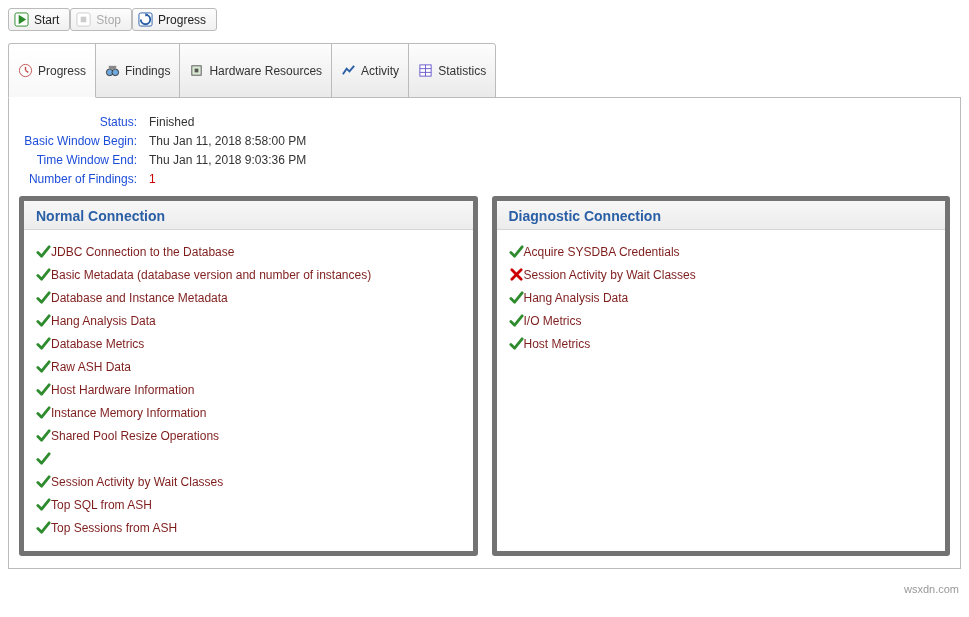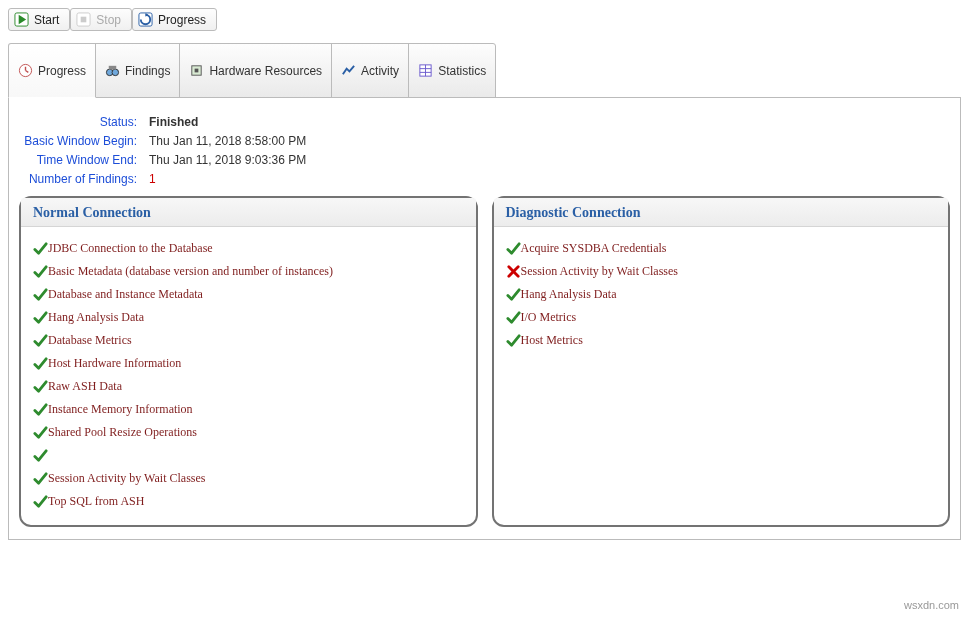"Finished" .kv-val.bold { font-weight: bold -> normal }
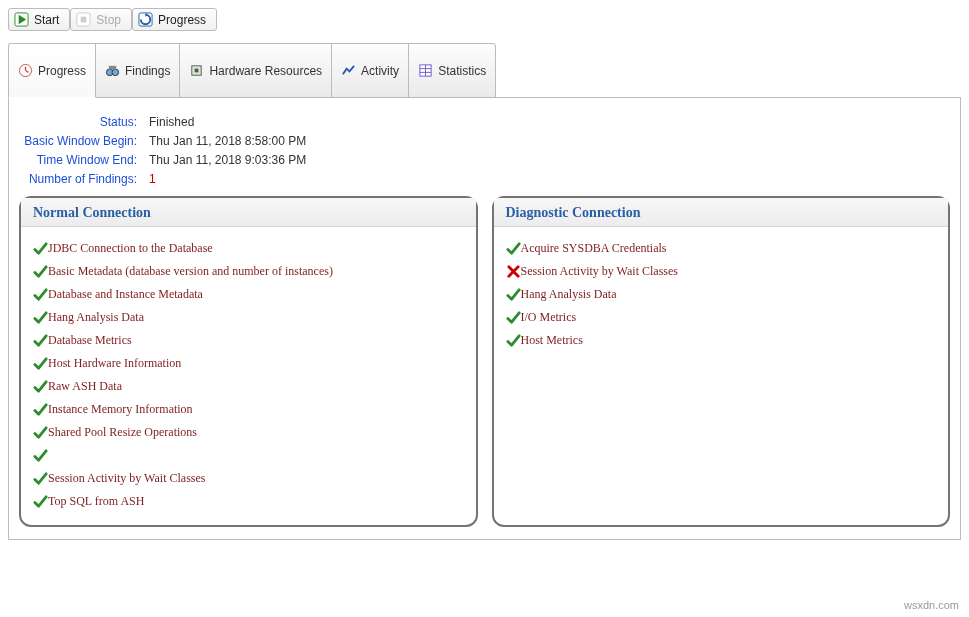"Normal Connection" .subpanel { border: 2px solid #737373 -> 5px solid #737373; border-radius: 12px -> 3px; font-family: Liberation Serif, serif -> none }
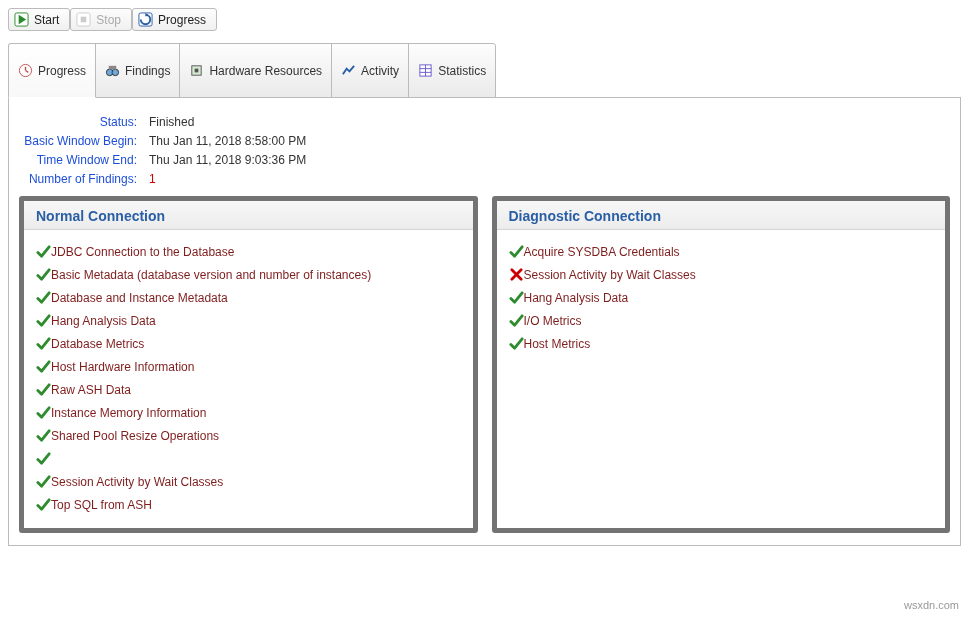"Host Hardware Information" div.item-row { order: before "Raw ASH Data" -> after "Raw ASH Data" }
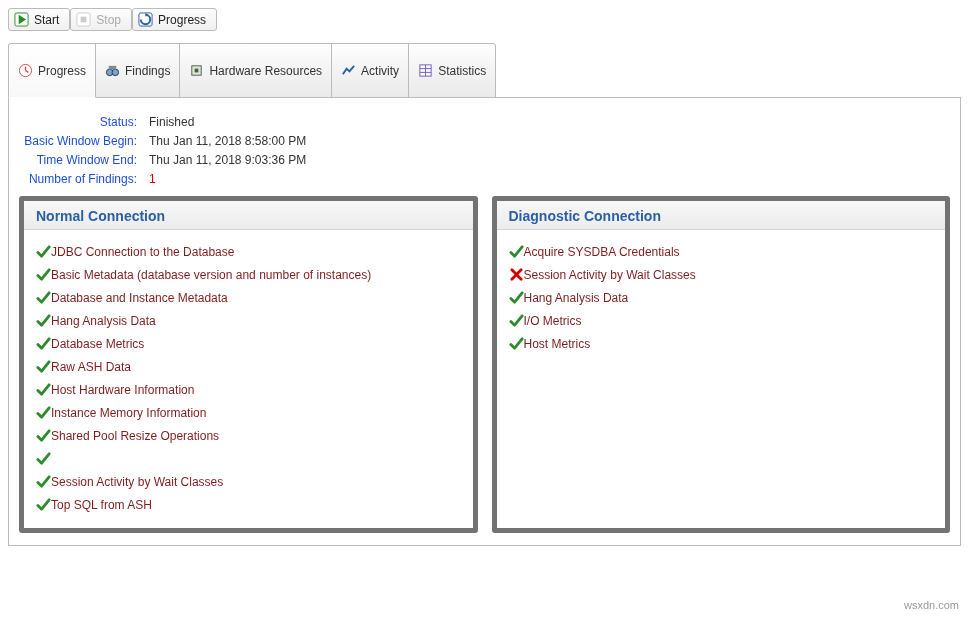"Top Sessions from ASH" div.item-row { html: none -> <div> <span><svg> <polyline></polyline> </svg></span> <span>Top Sessions from ASH</span> </div> }
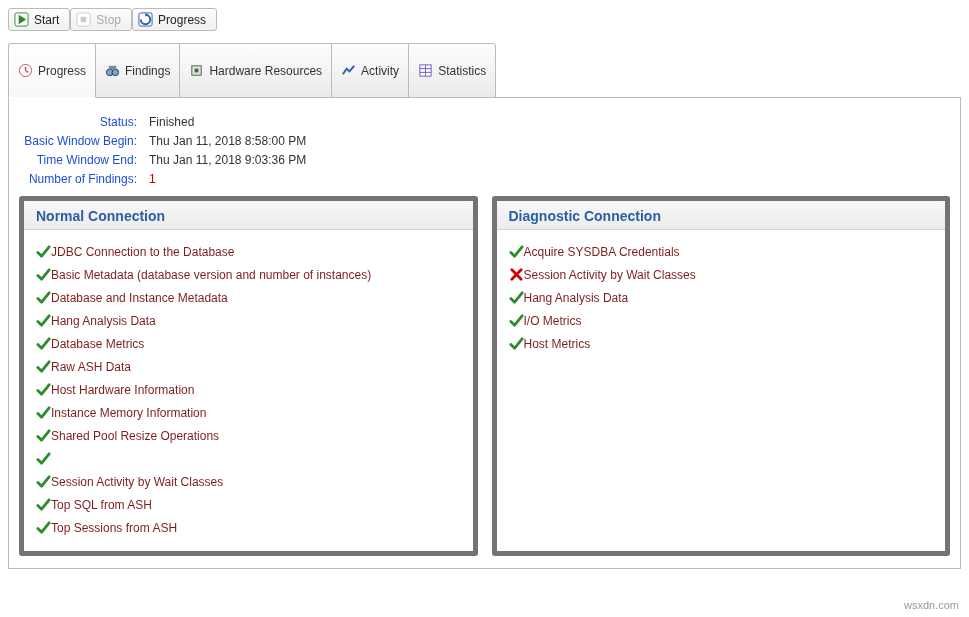"wsxdn.com" .watermark { bottom: 6px -> 22px }
